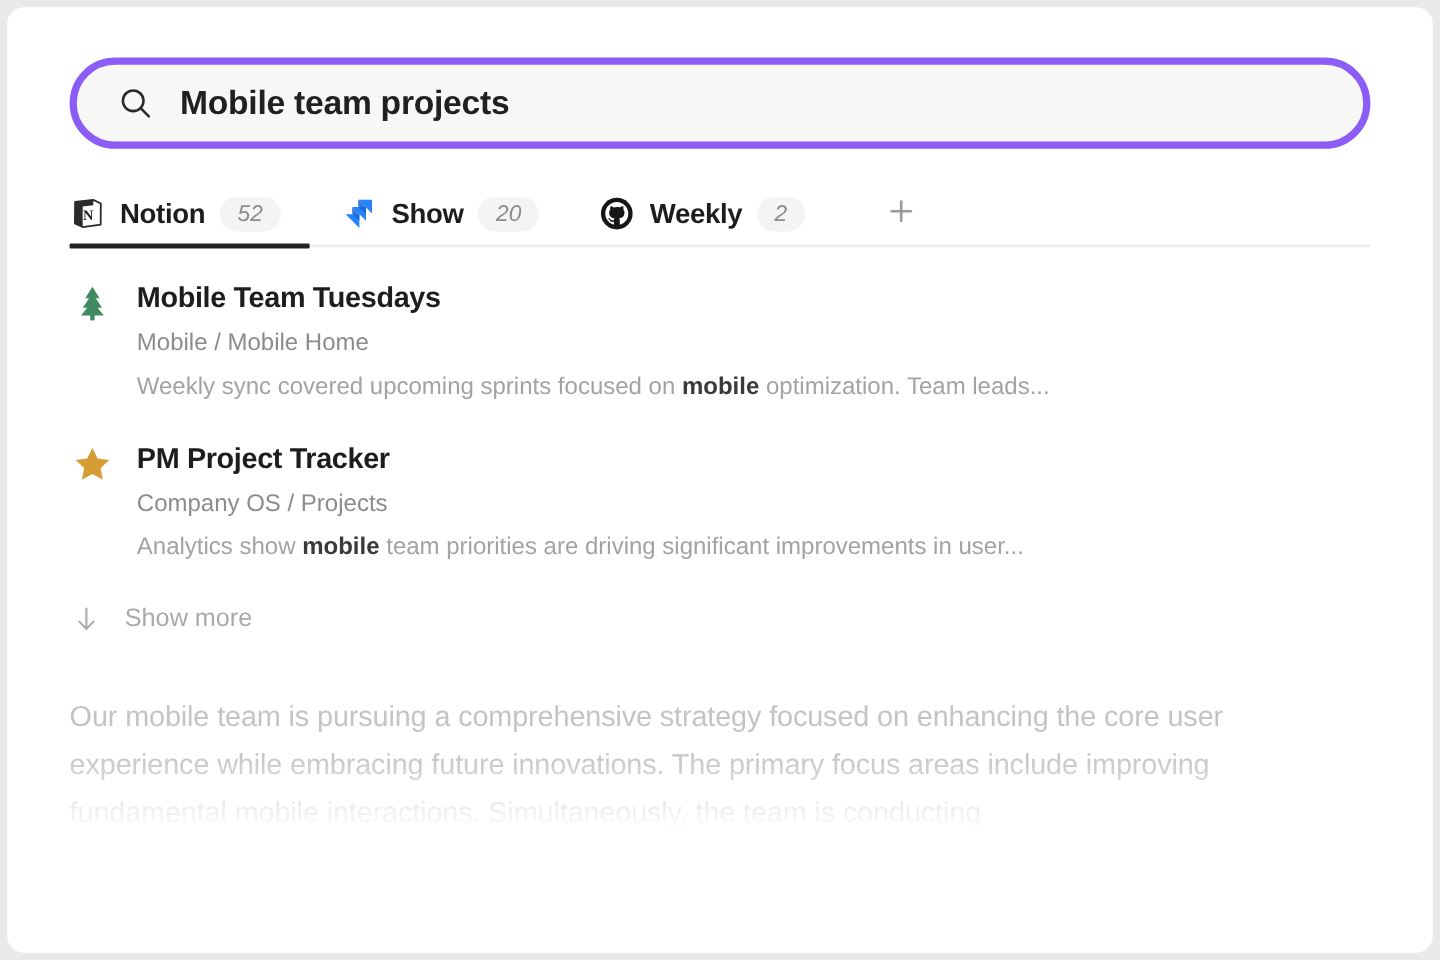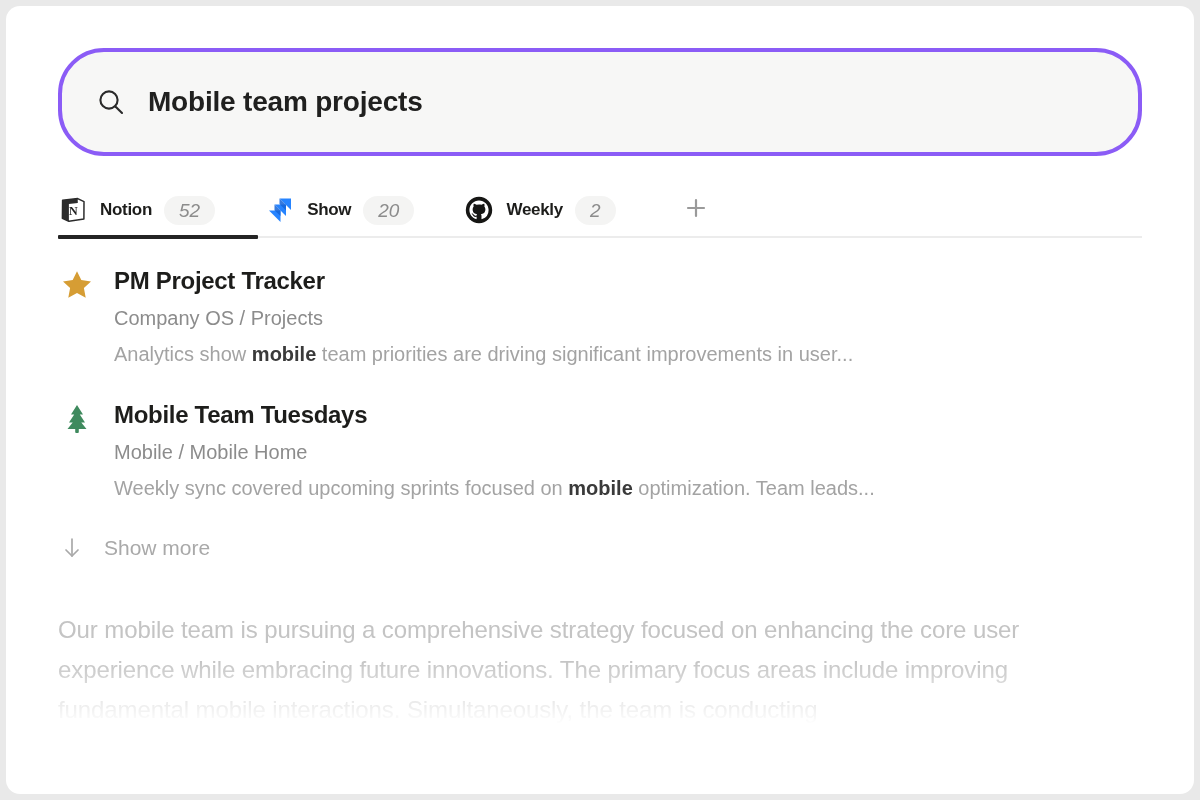"Mobile team projects" .search-bar { border: 4px solid #8b5cf6 -> 6px solid #8b5cf6; height: 108px -> 76px }
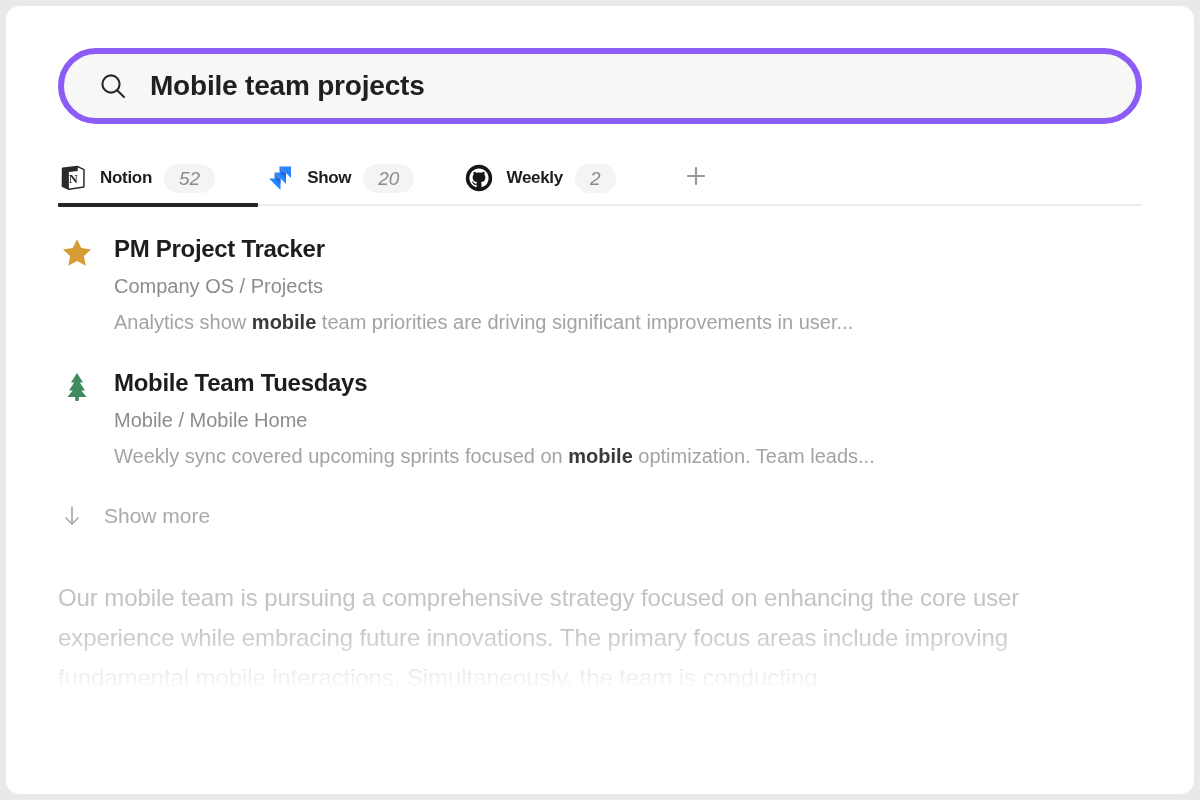"Notion" .tab-label { font-size: 17px -> 23px }
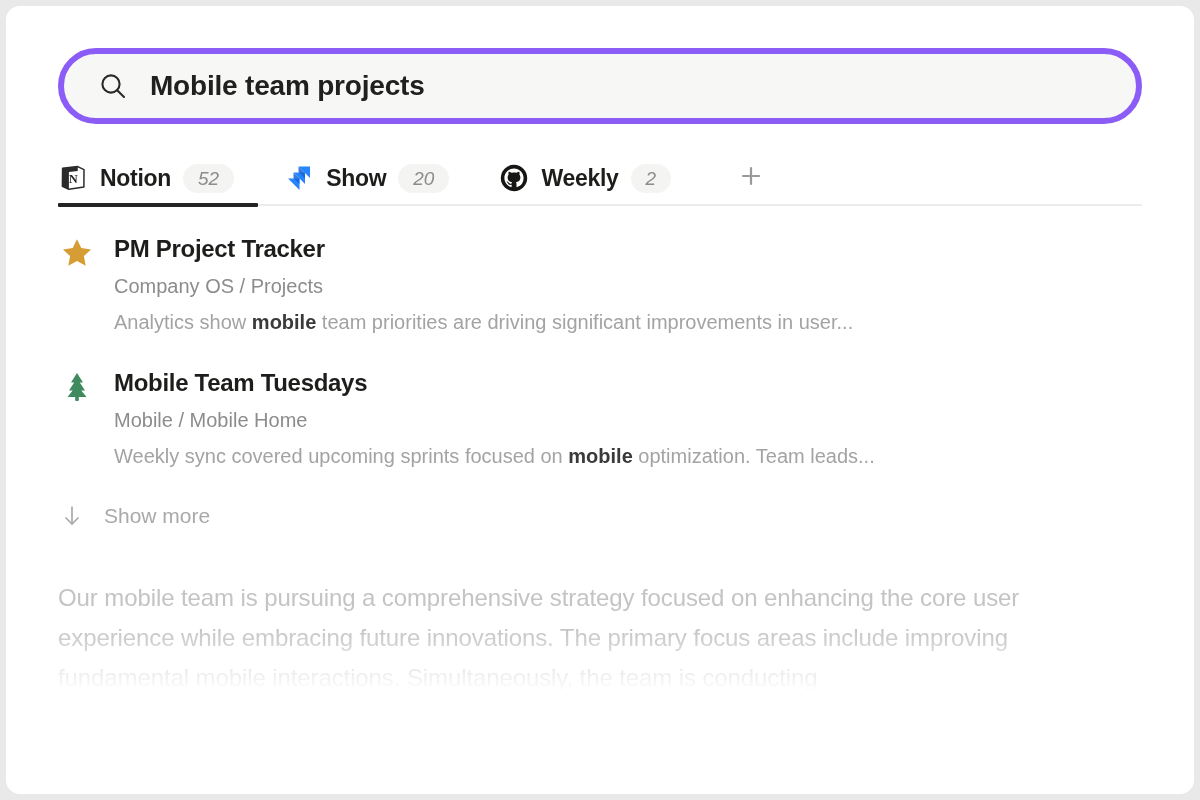"PM Project Tracker" div.result-item { order: before "Mobile Team Tuesdays" -> after "Mobile Team Tuesdays" }
